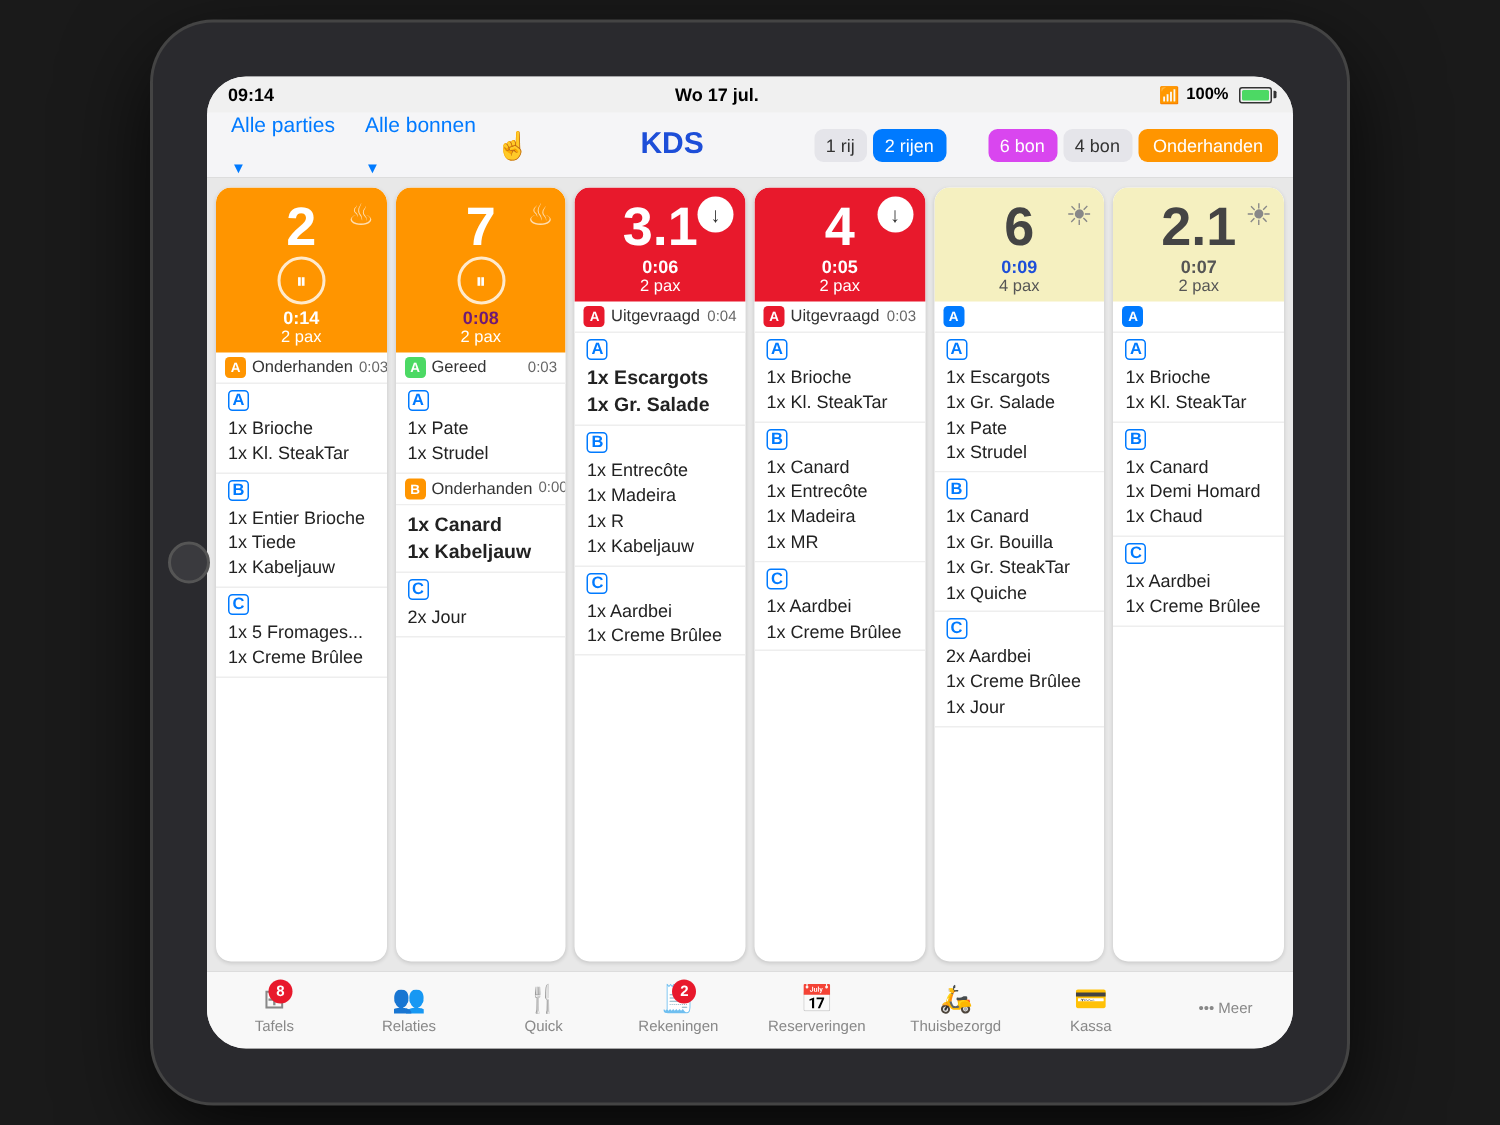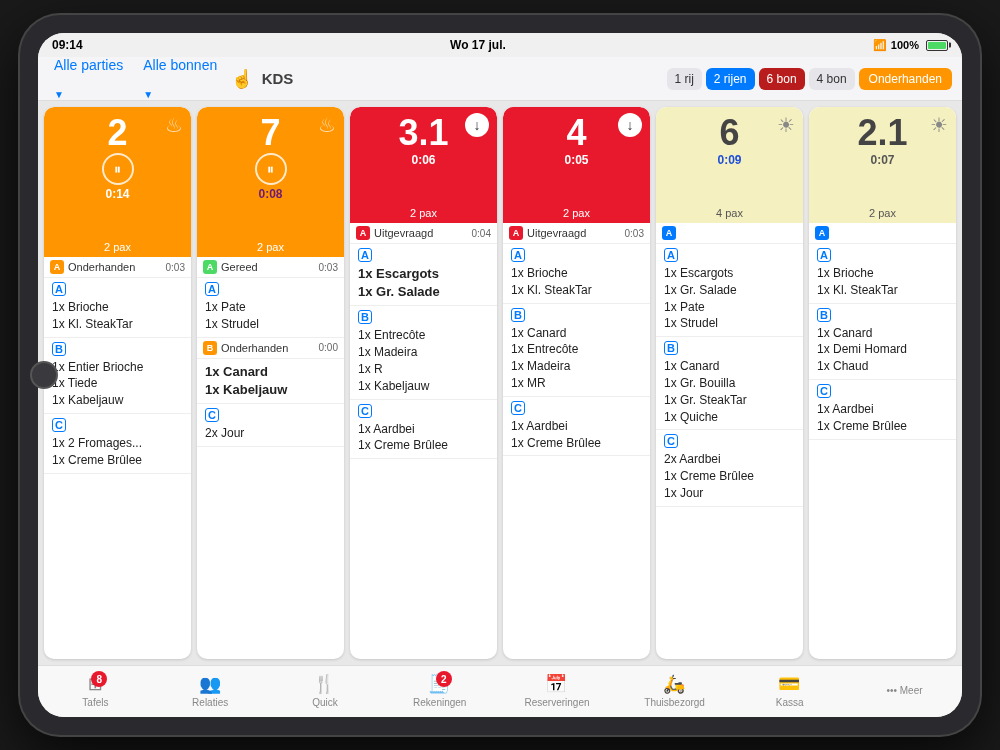"09:14" .tablet { padding: 18px -> 36px; width: 960px -> 796px }
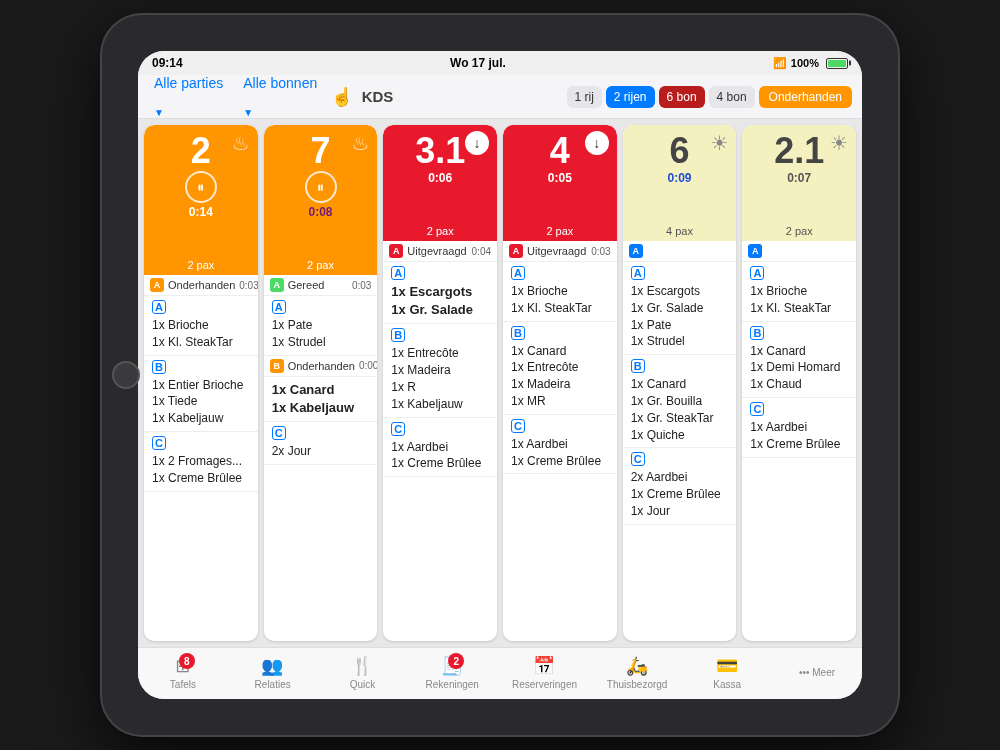"KDS" .toolbar-center { color: #404040 -> #1d4ed8; font-size: 15px -> 20px; text-align: none -> center }
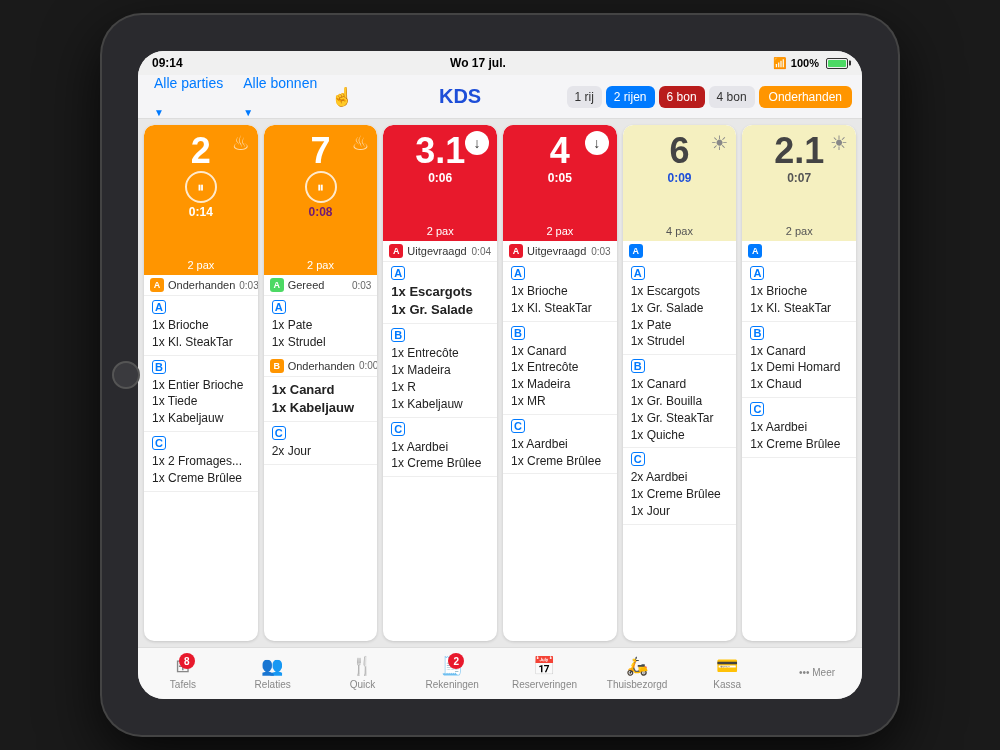"6 bon" .view-btn.active-green { background: #b91c1c -> #d946ef; margin-left: none -> 24px }
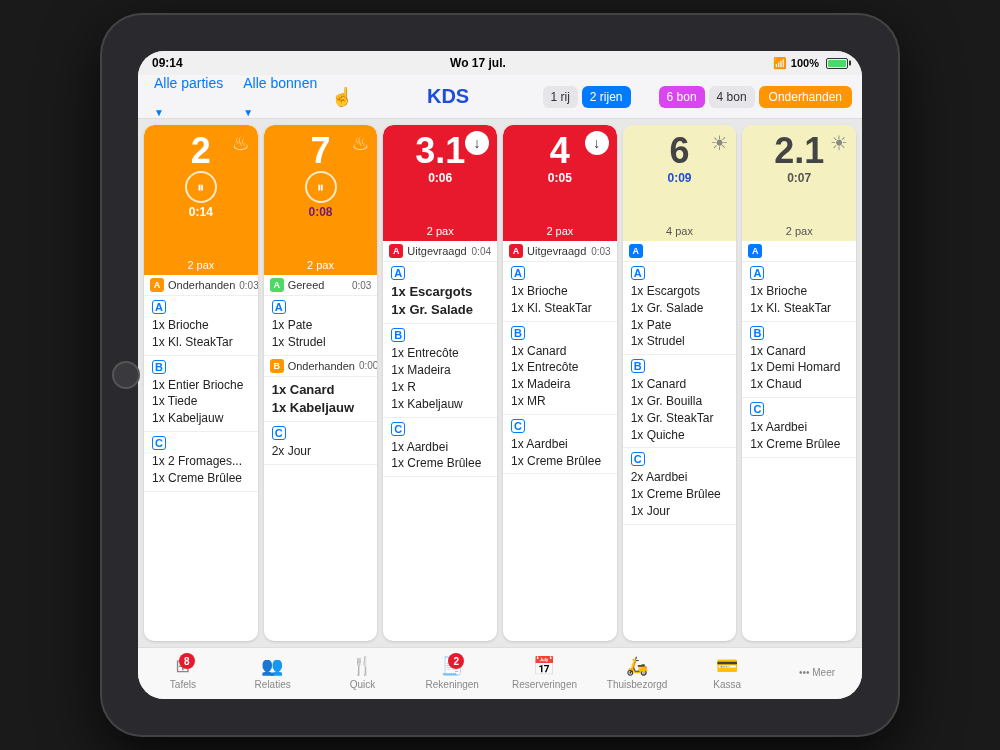"2 pax" .card-pax { margin-top: 40px -> none }
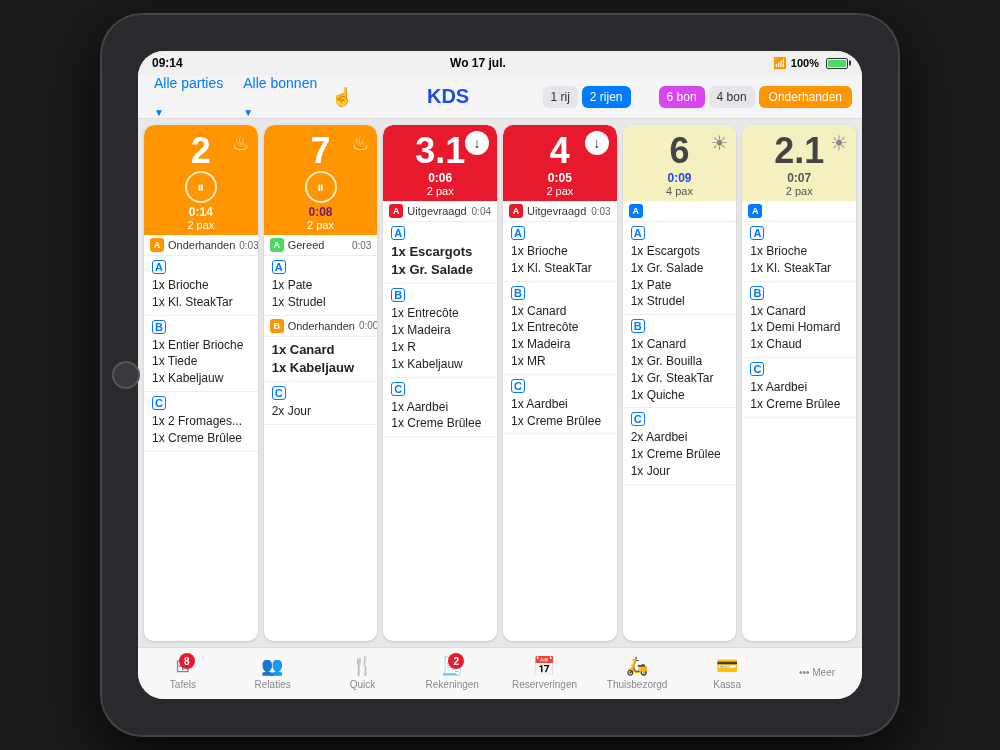"1x 2 Fromages..." div.course-item { text: 2 -> 5 }
